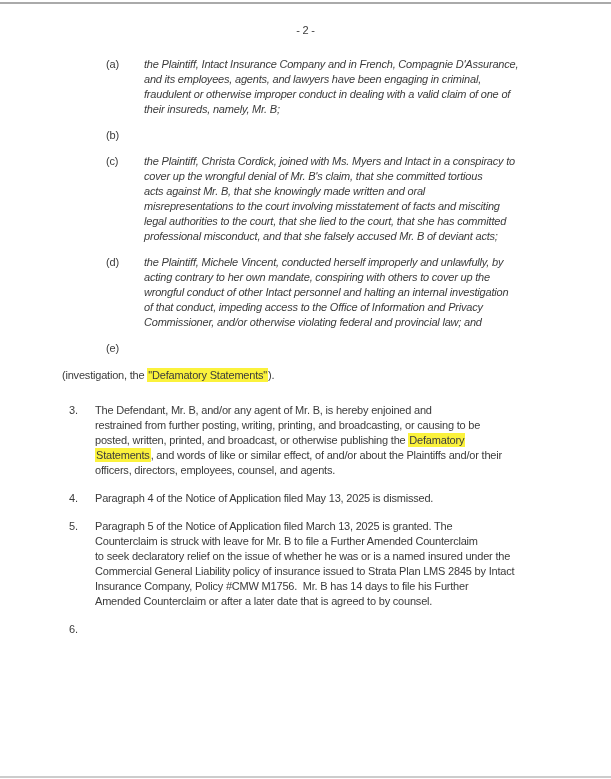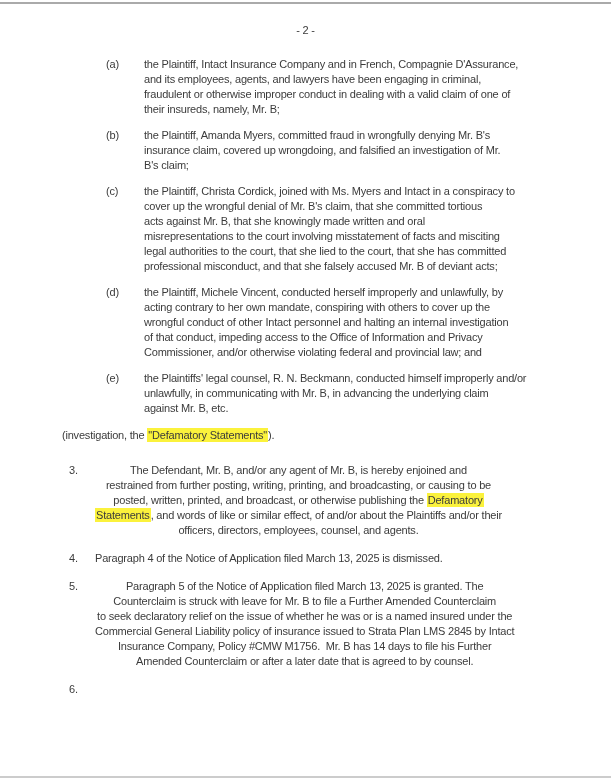"the Plaintiff, Intact Insurance Company" .subitem .text { font-style: none -> italic }
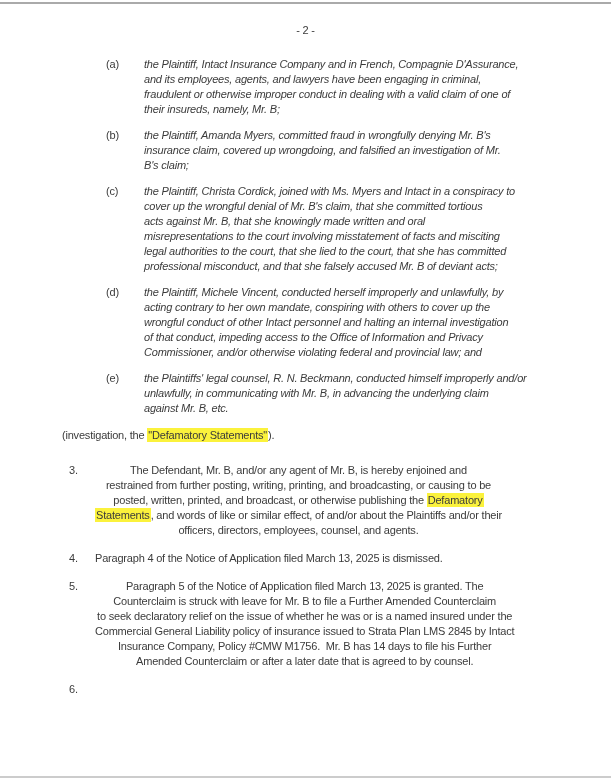"the Plaintiff, Amanda Myers, committed" span.text { html: <span>the Plaintiff, Amanda Myers, committed fraud in wrongfully denying Mr. B's insurance claim, covered up wrongdoing, and falsified an investigation of Mr. B's claim;</span> -> none }
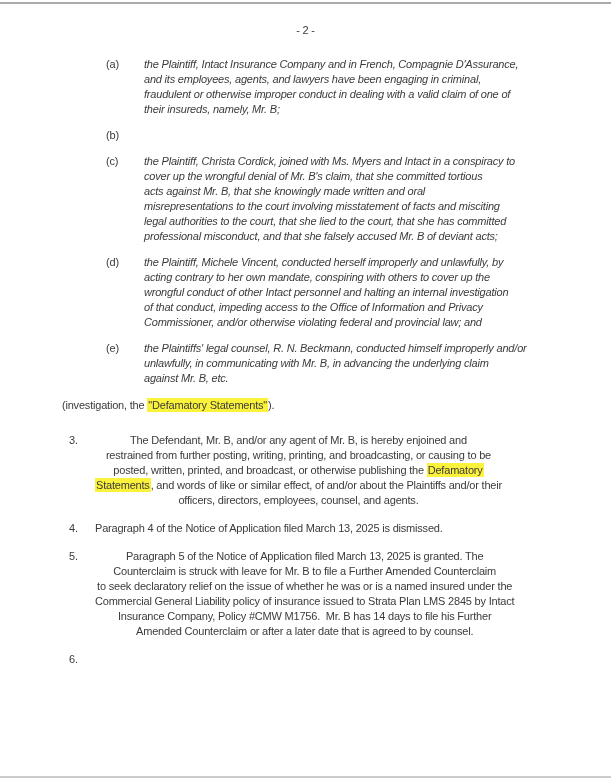"the Plaintiffs' legal counsel, R." span.text { html: <span>the Plaintiffs' legal counsel, R. N. Beckmann, conducted himself improperly and/or unlawfully, in communicating with Mr. B, in advancing the underlying claim against Mr. B, etc.</span> -> none }
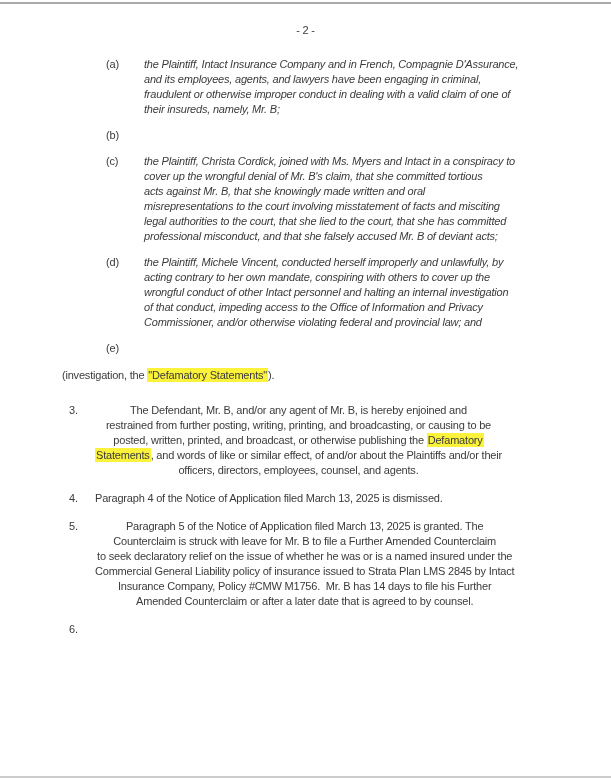"The Defendant, Mr. B, and/or" .numitem .text { text-align: center -> none }
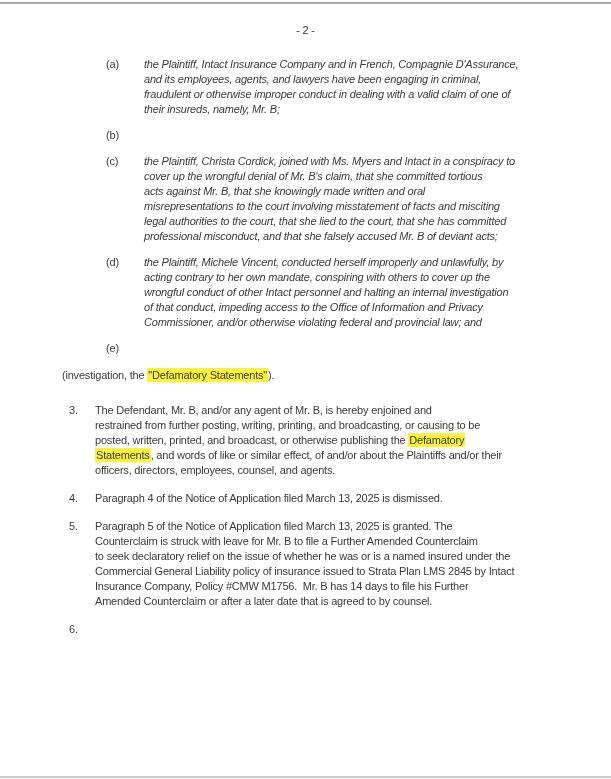"Paragraph 4 of the Notice" span { text: March -> May }
